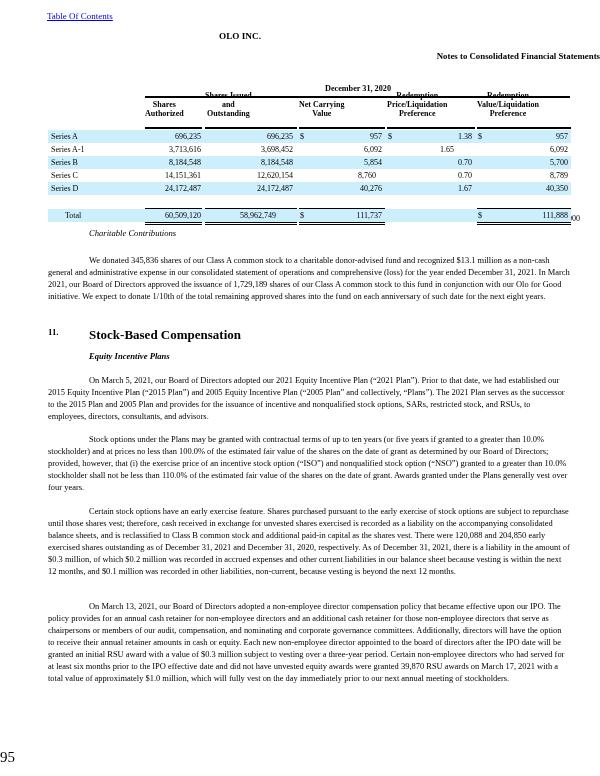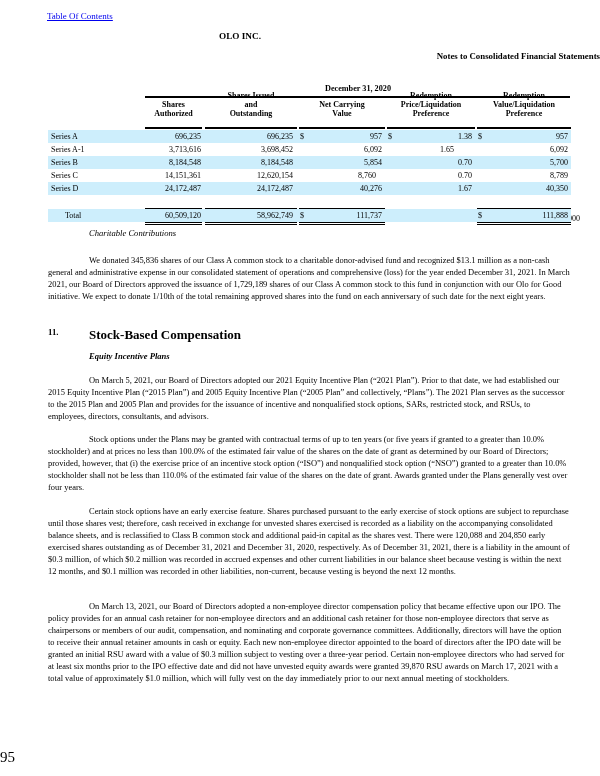"Shares Issued" .colhead { justify-content: center -> flex-start }
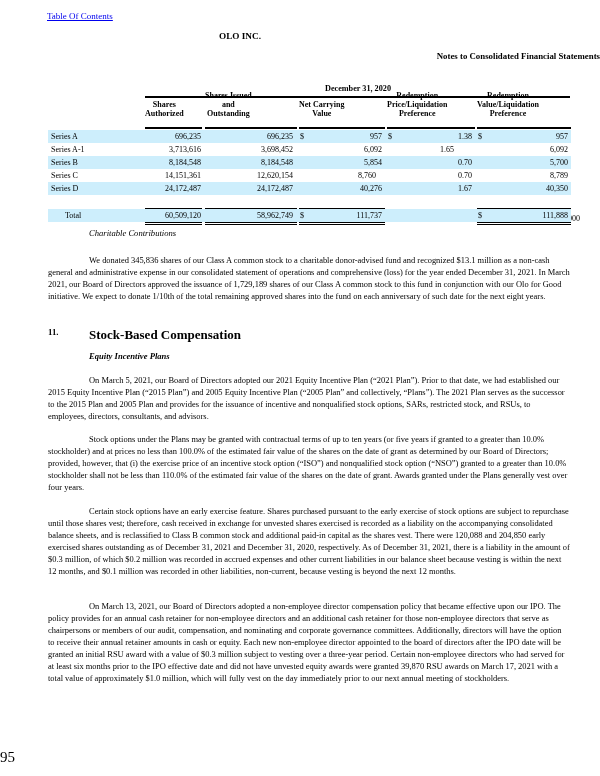"58,962,749" span.cell { right: 278px -> 295px }
